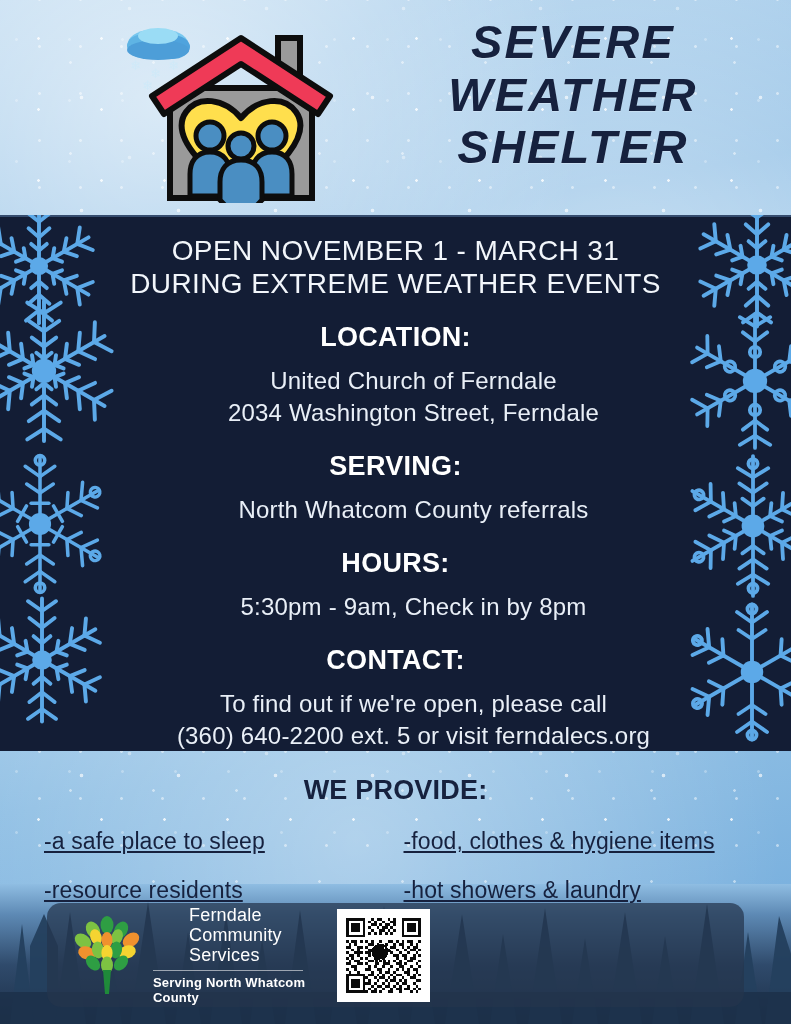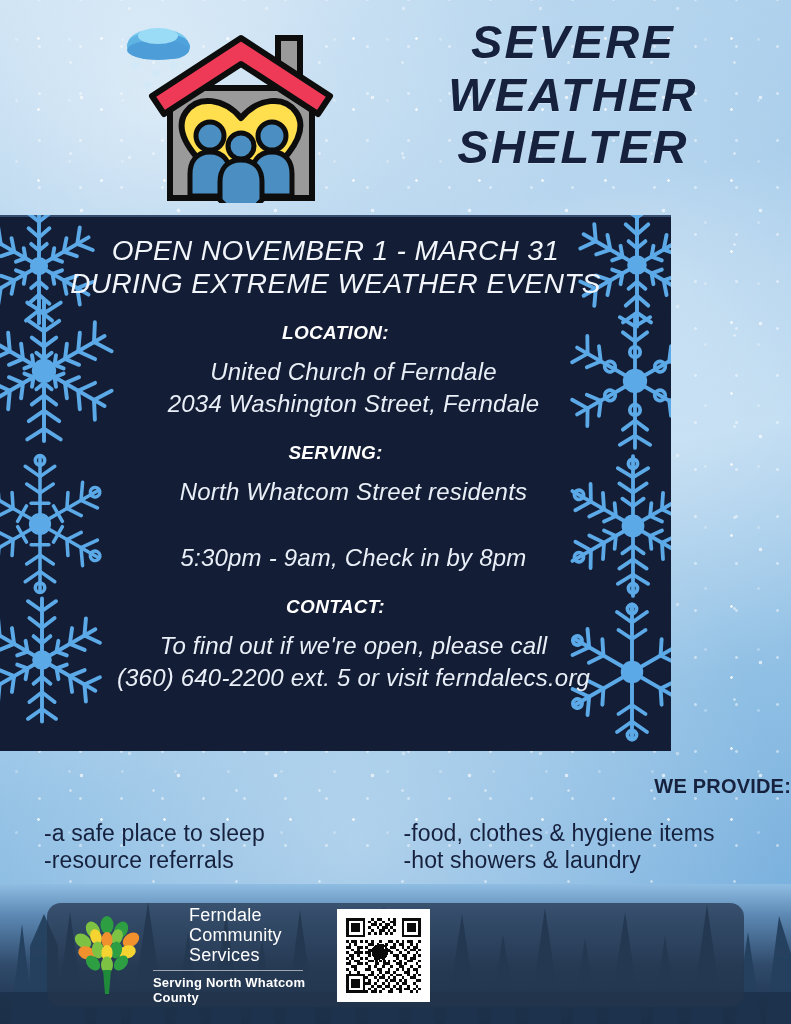"OPEN NOVEMBER 1 - MARCH" .band { font-style: italic -> none; width: 671px -> 791px }
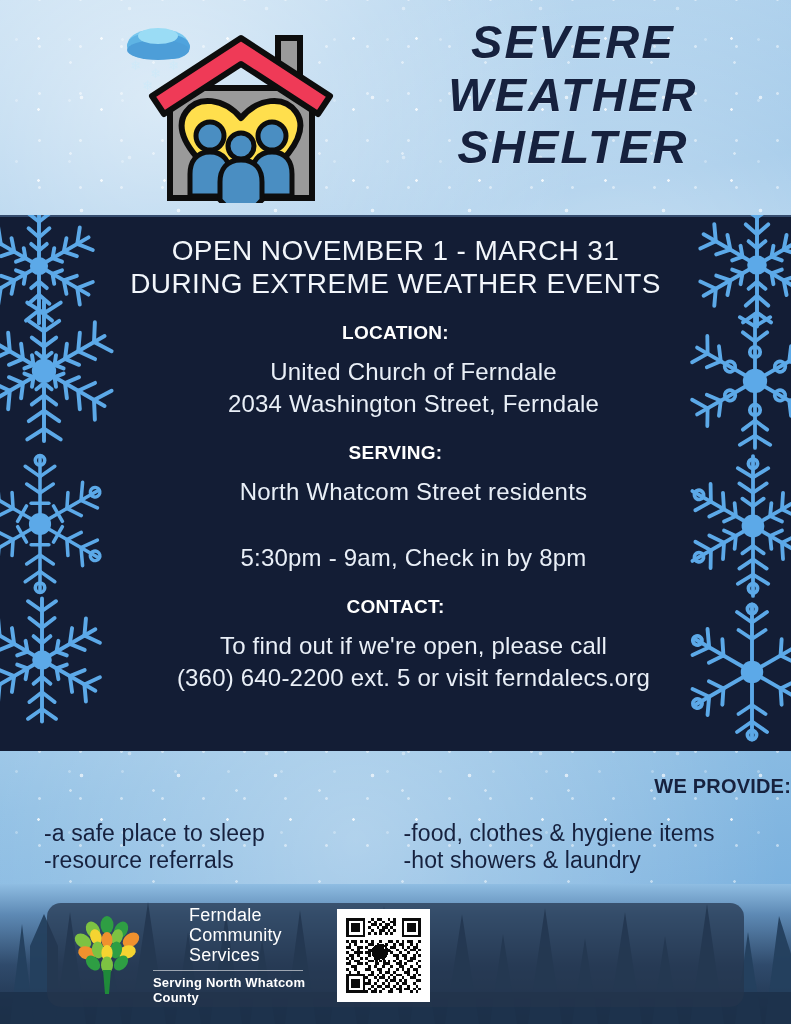"LOCATION:" .sec-head { font-size: 19px -> 27px }
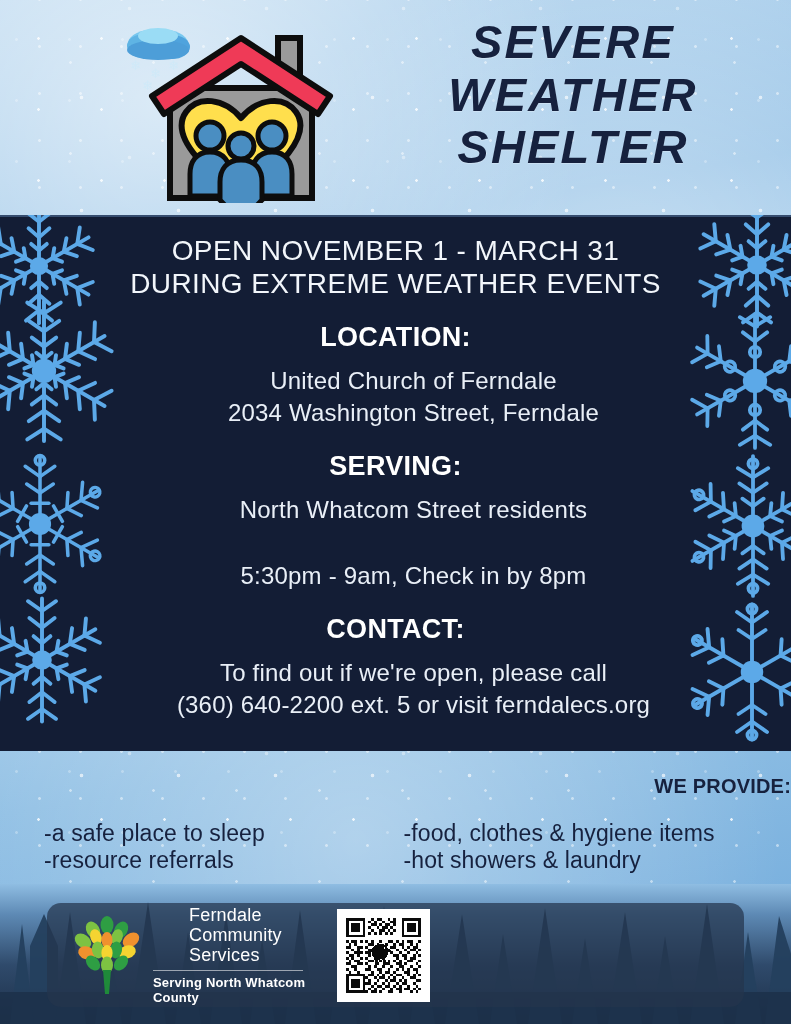"North Whatcom Street residents" div.sec-body { text: Street residents -> County referrals }
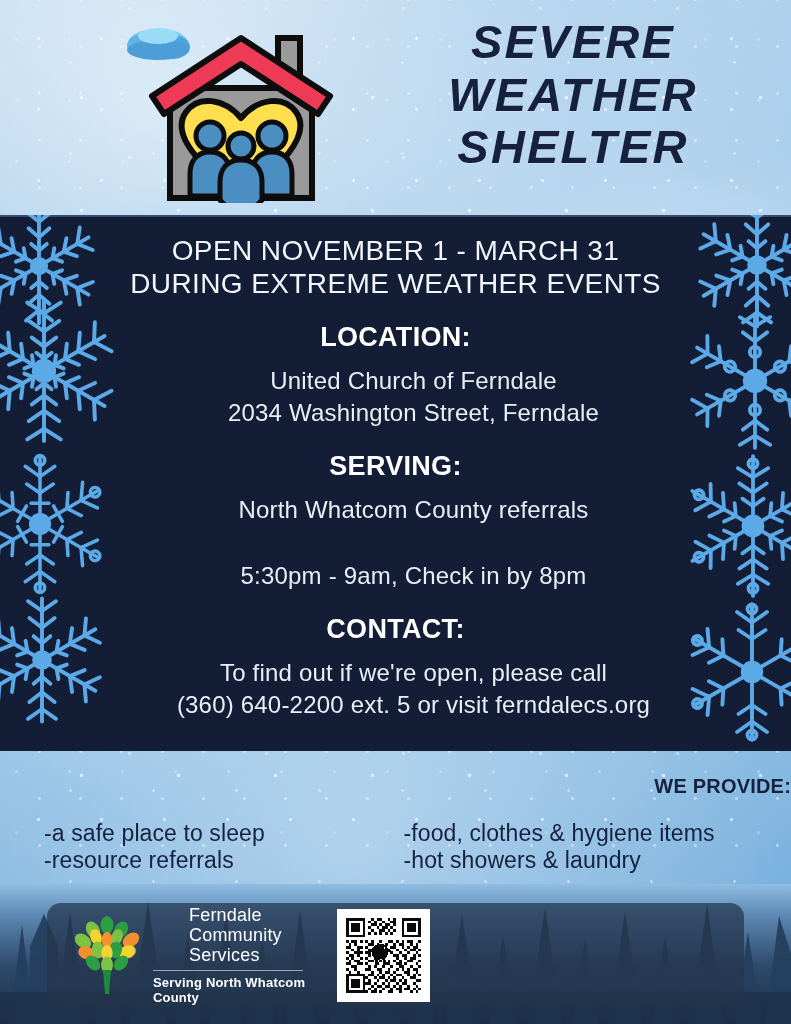"HOURS:" div.sec-head { html: none -> <div>HOURS:</div> }
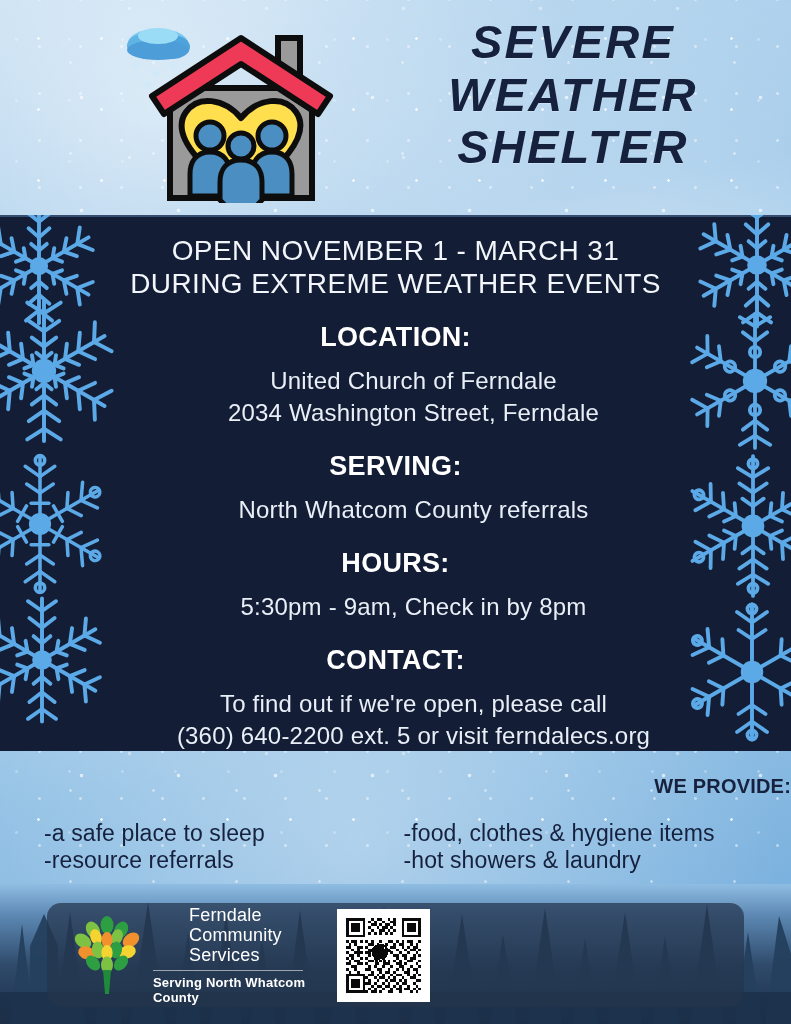"WE PROVIDE:" .provide-title { font-size: 20px -> 27px; text-align: right -> none }
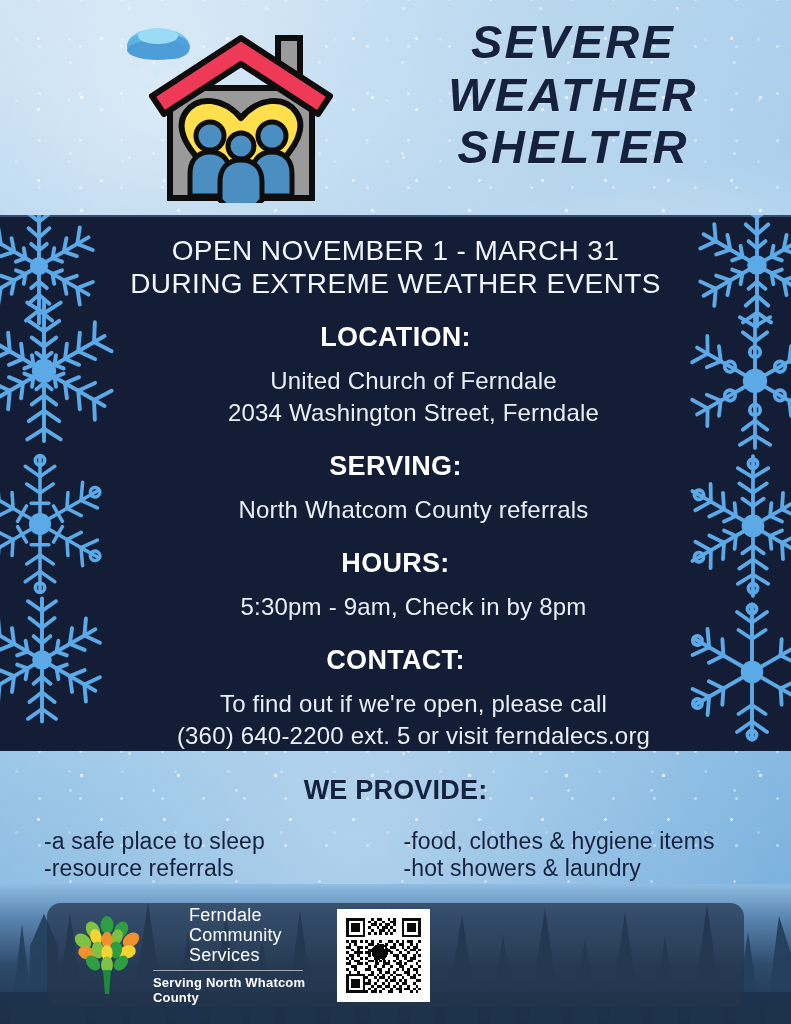"-a safe place to sleep" .provide-grid { row-gap: none -> 22px; text-decoration: none -> underline }
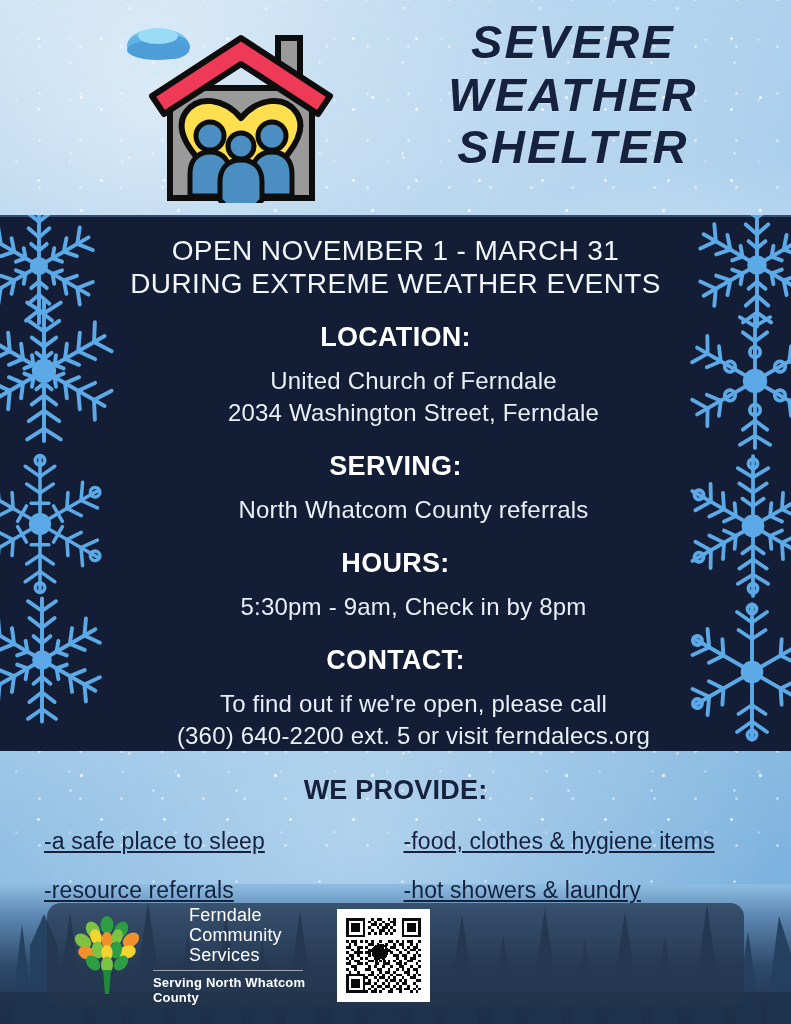"-resource referrals" div { text: referrals -> residents }
